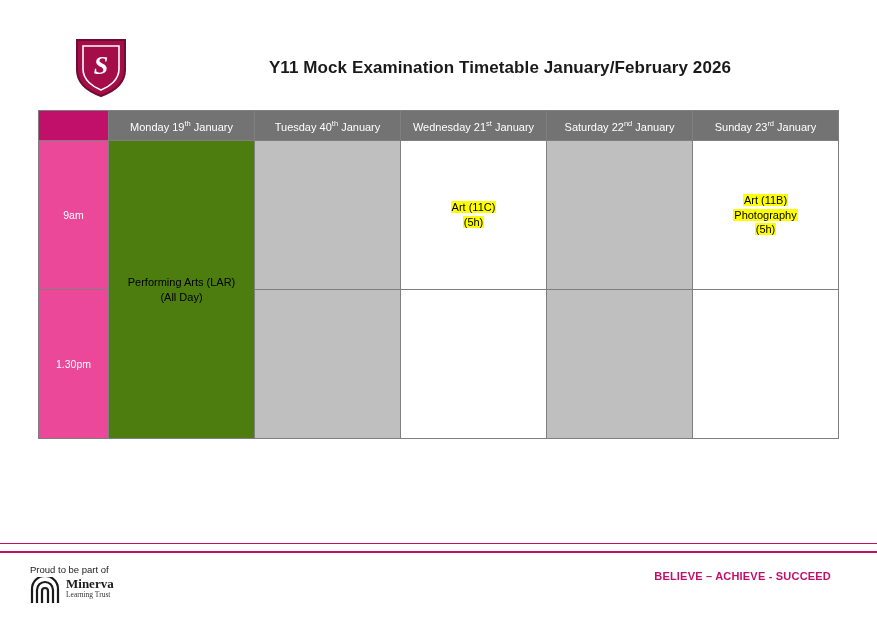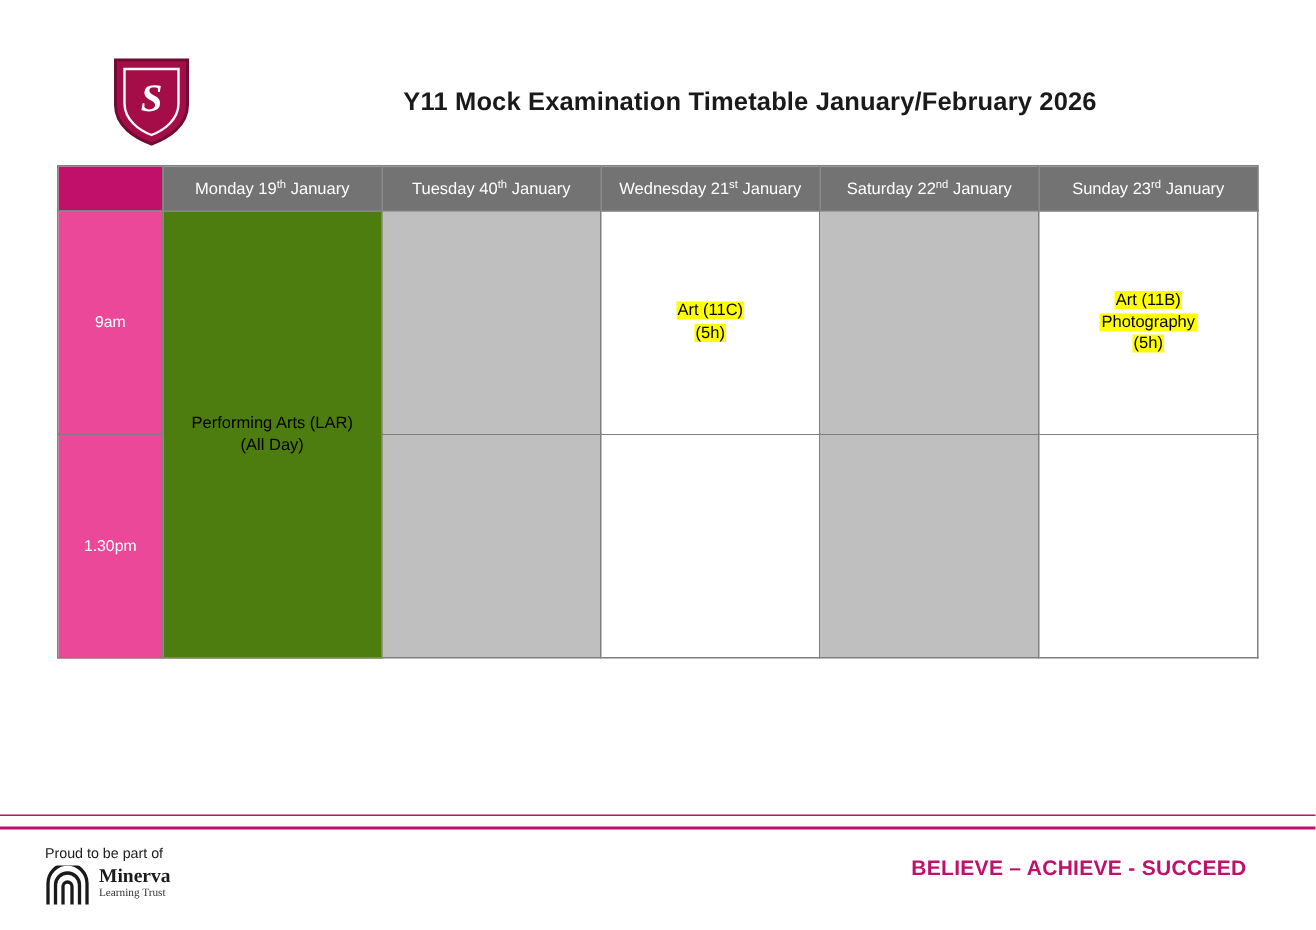"BELIEVE – ACHIEVE - SUCCEED" .motto { font-size: 14px -> 11px }
